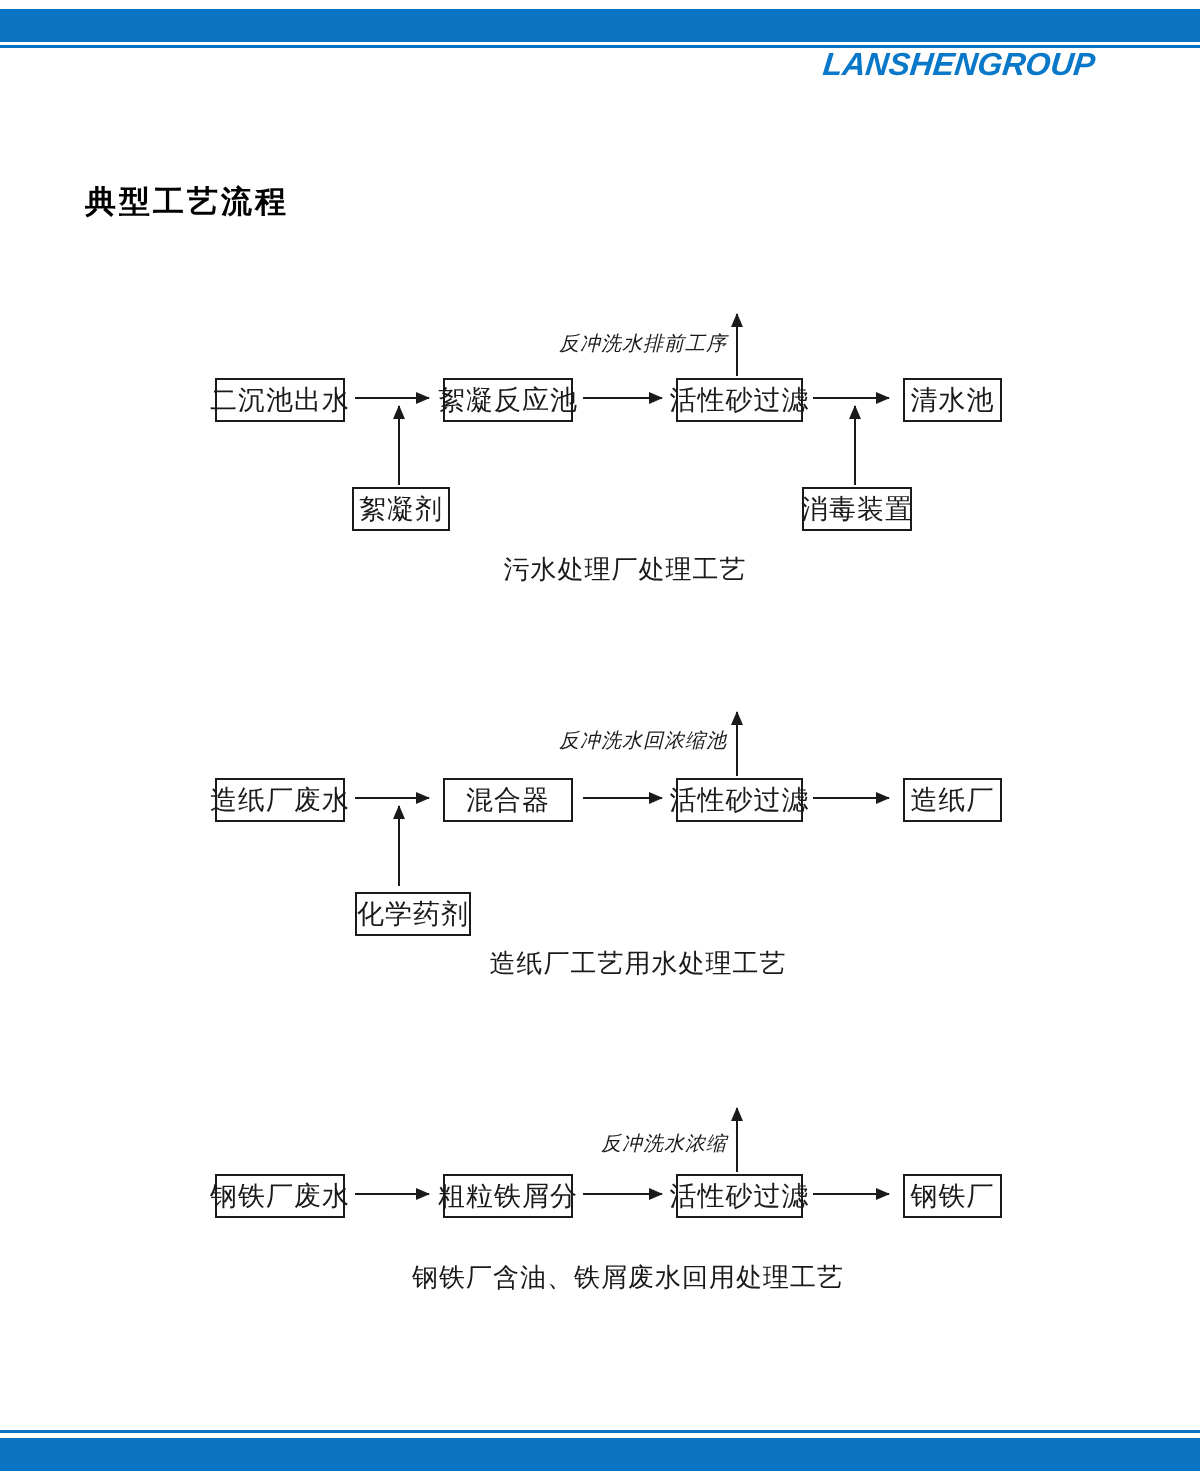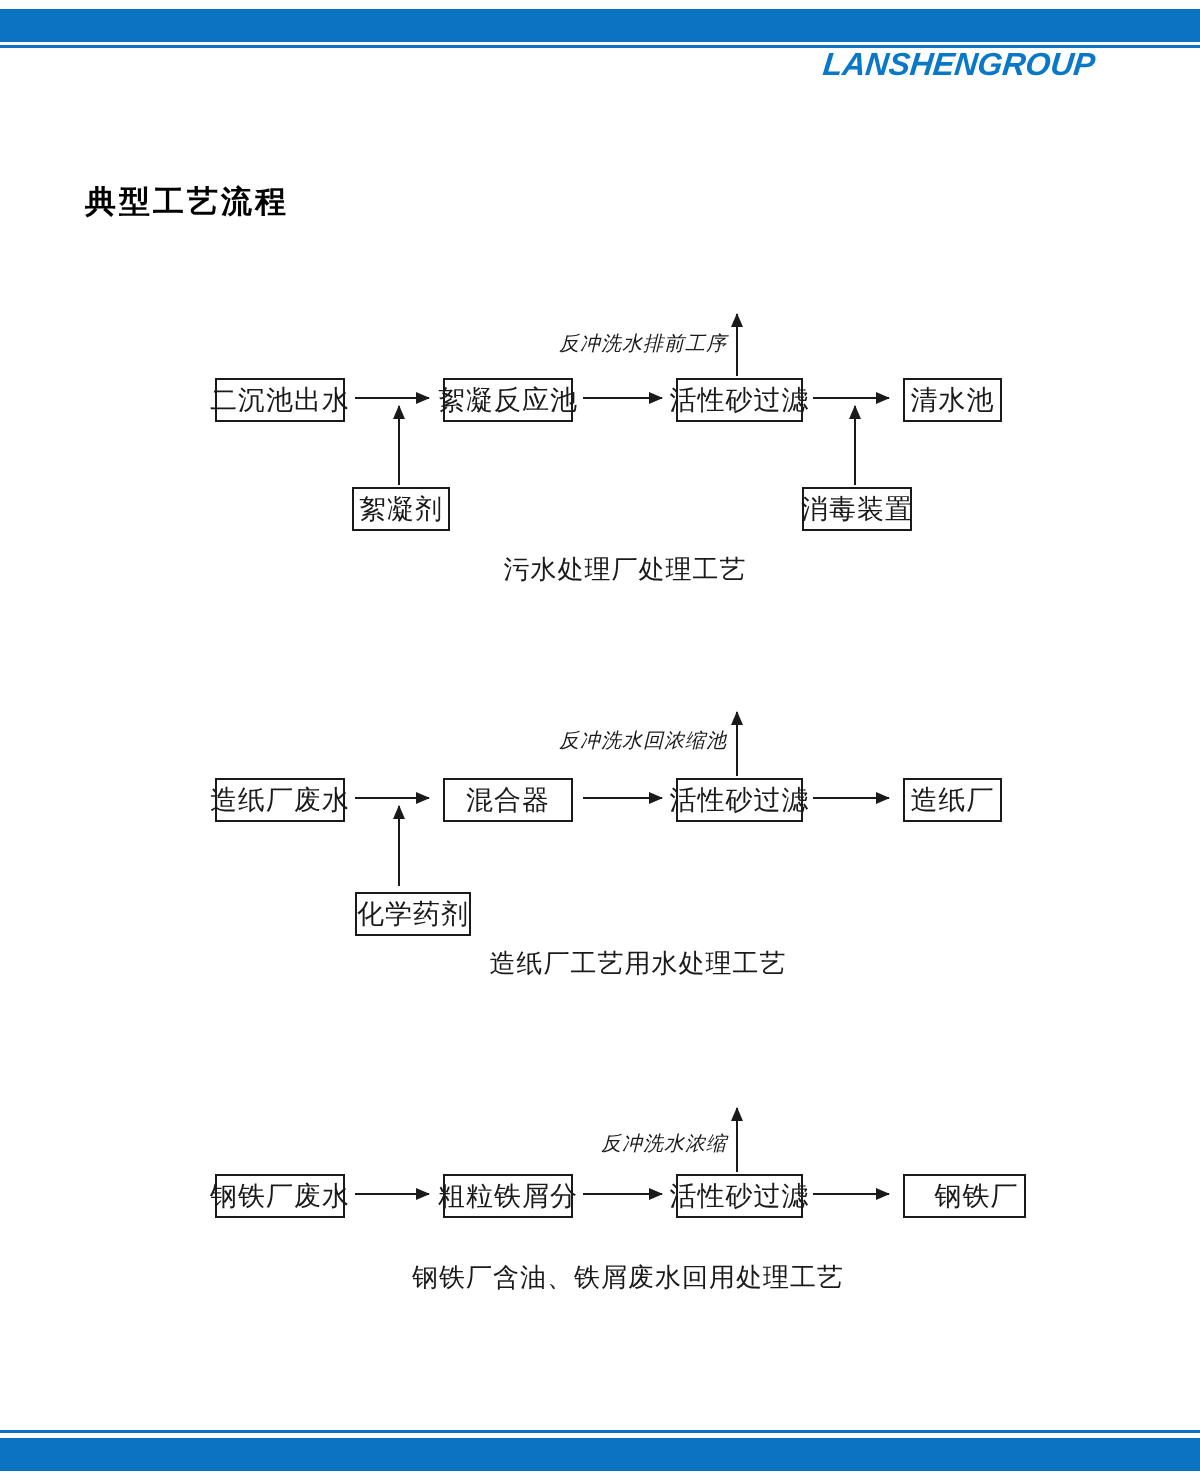"钢铁厂" div.node { padding-left: 24px -> none }
